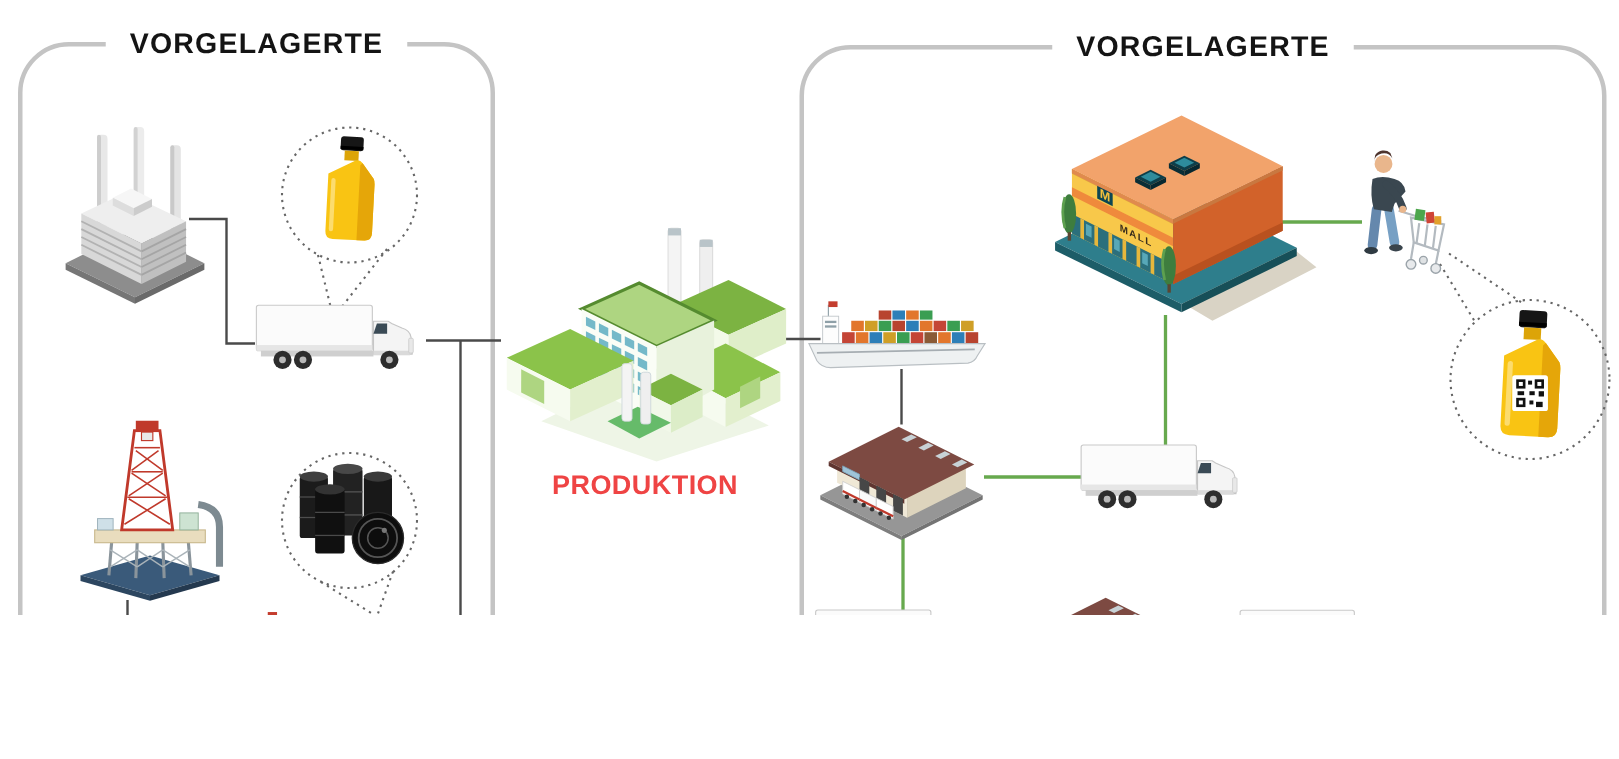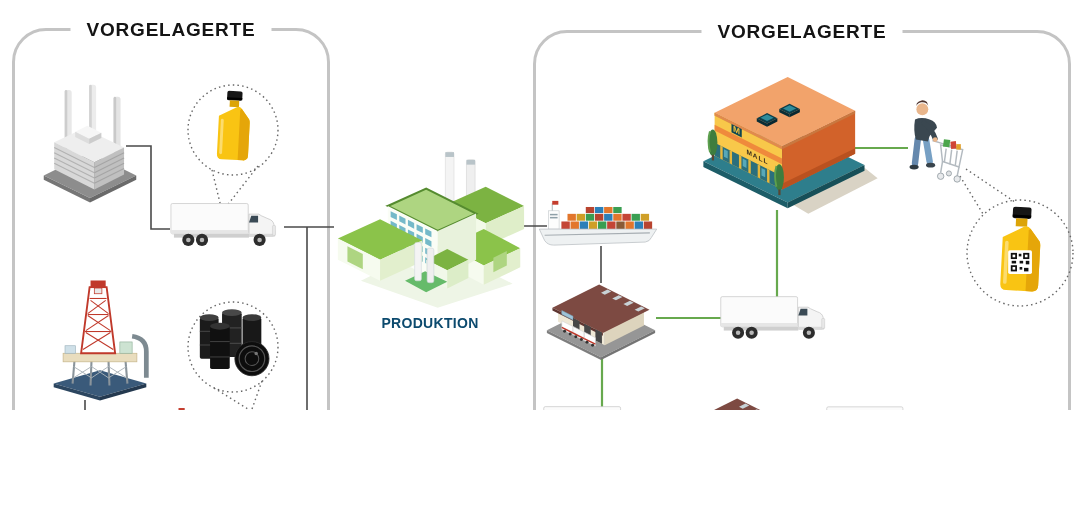"PRODUKTION" .production-label { color: #0c4a6e -> #ef4444; font-size: 14px -> 18px }
